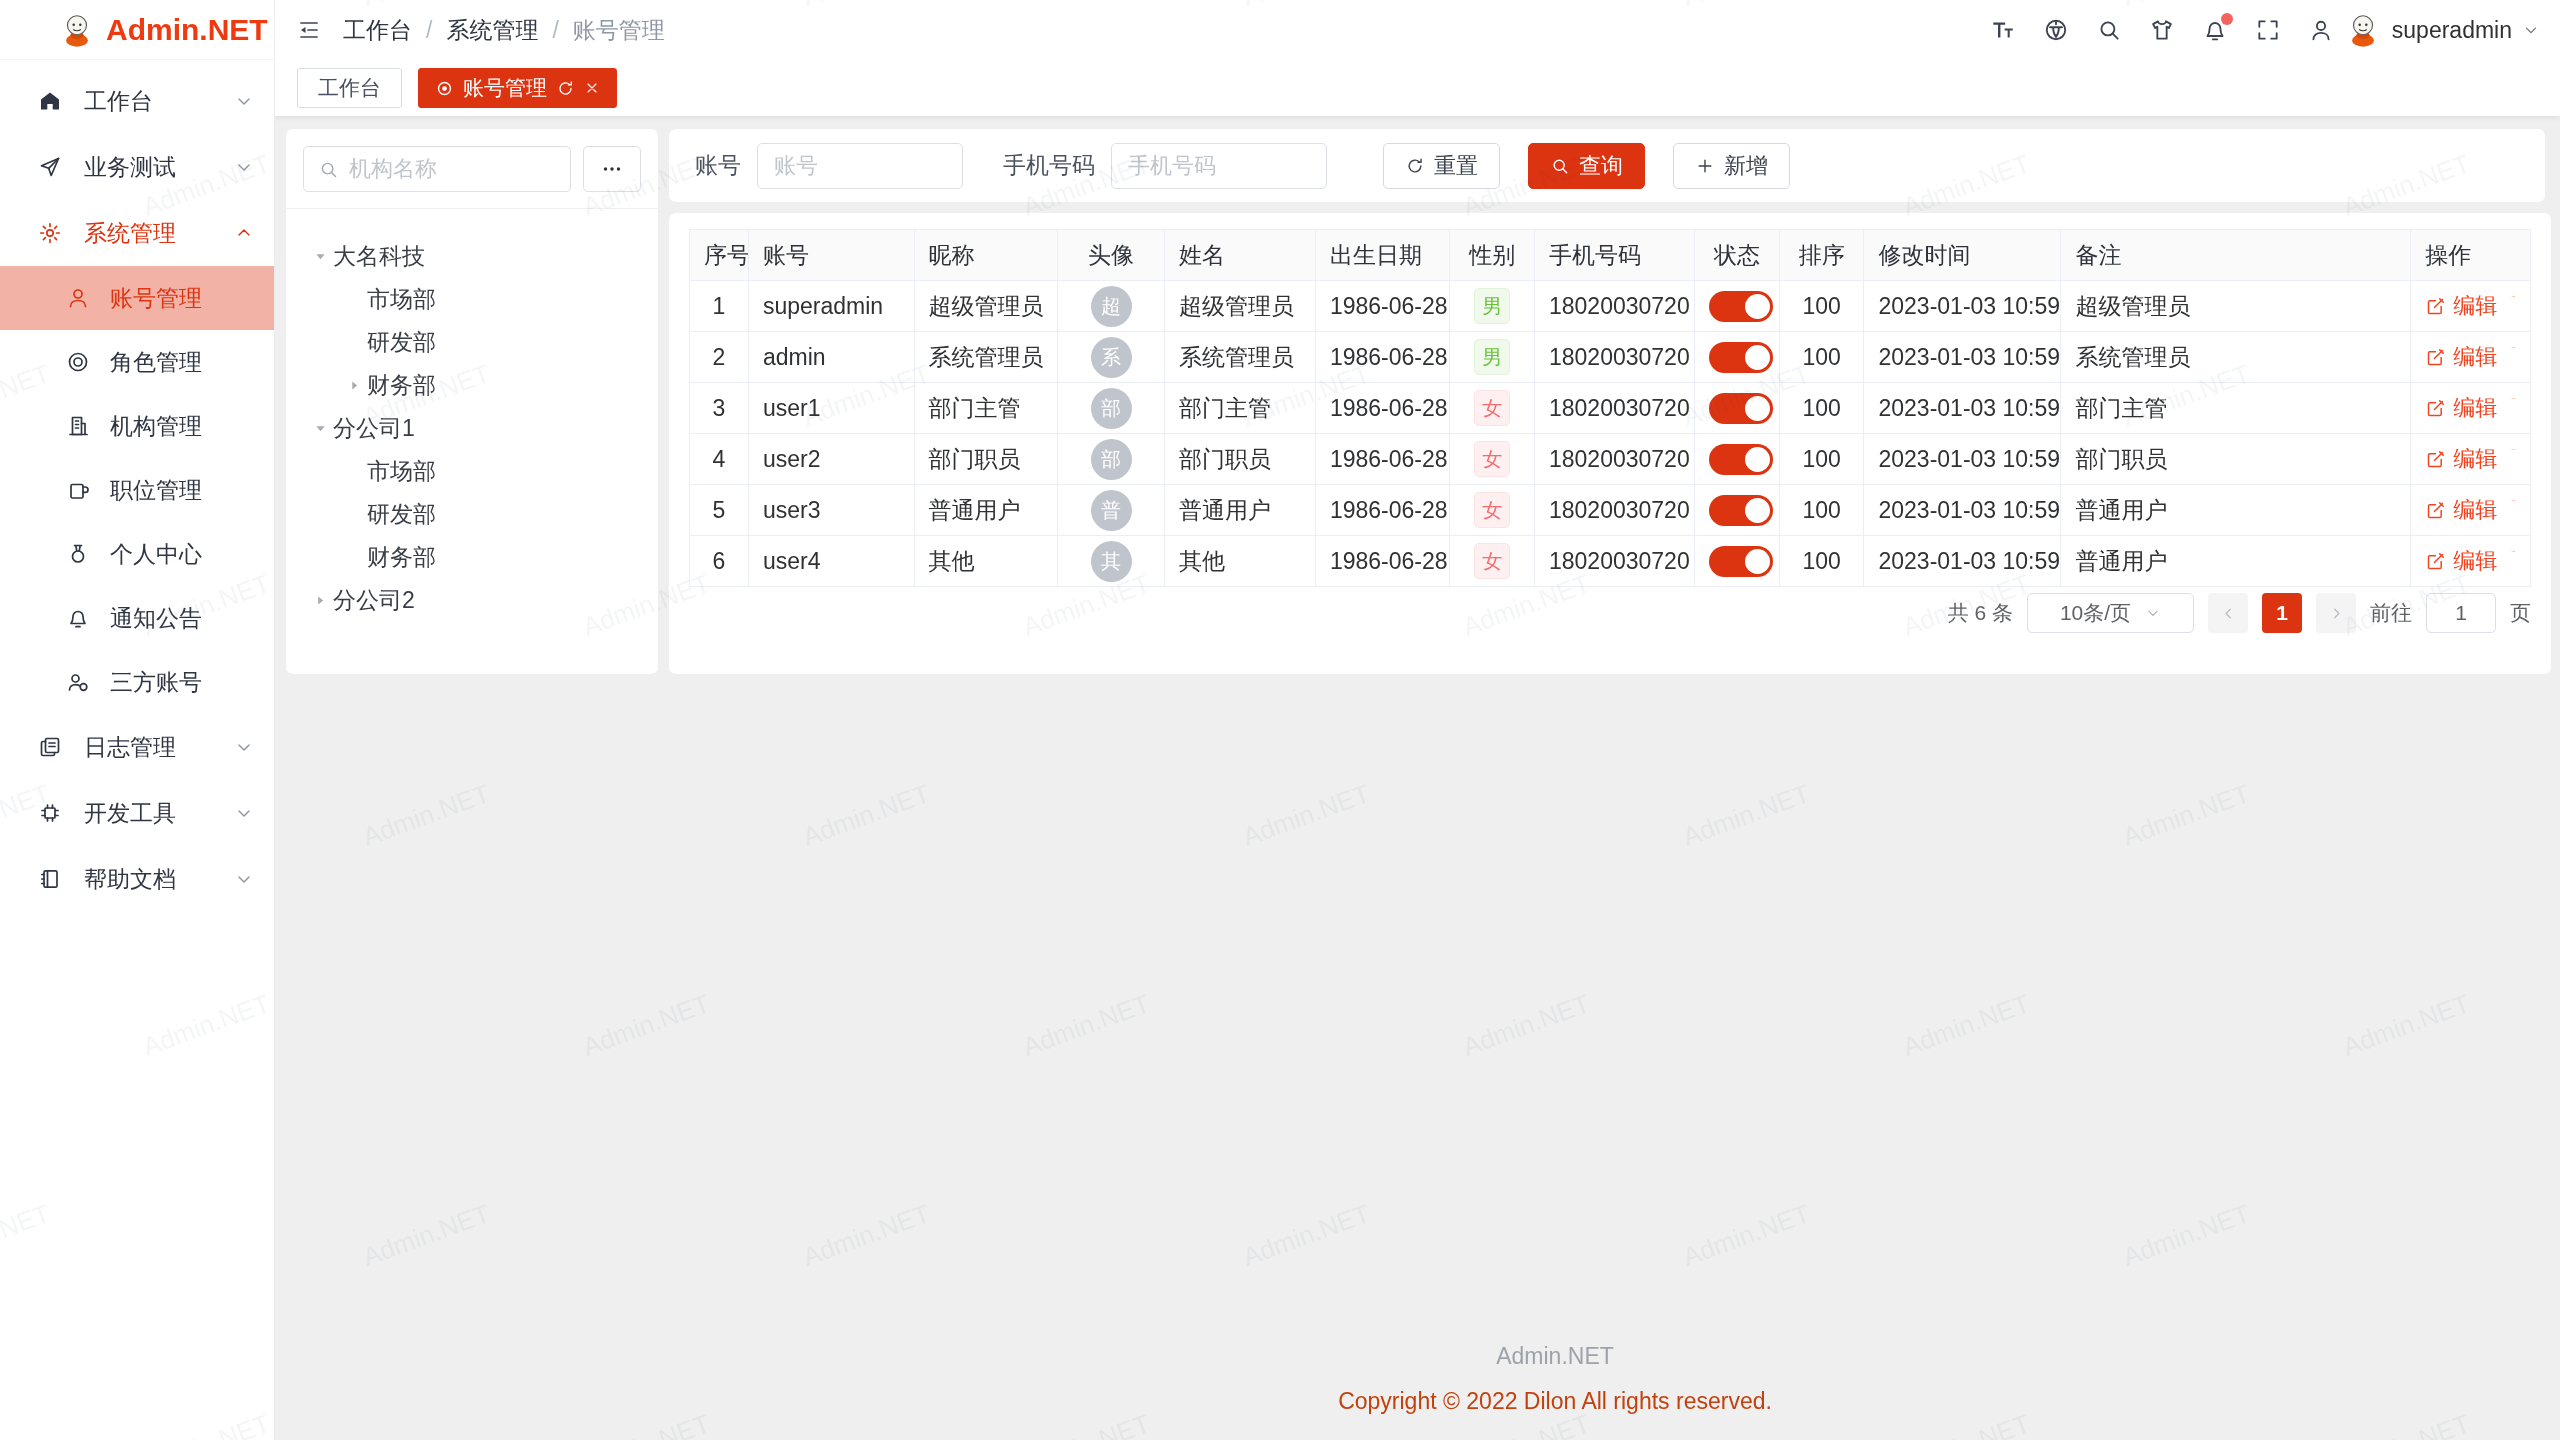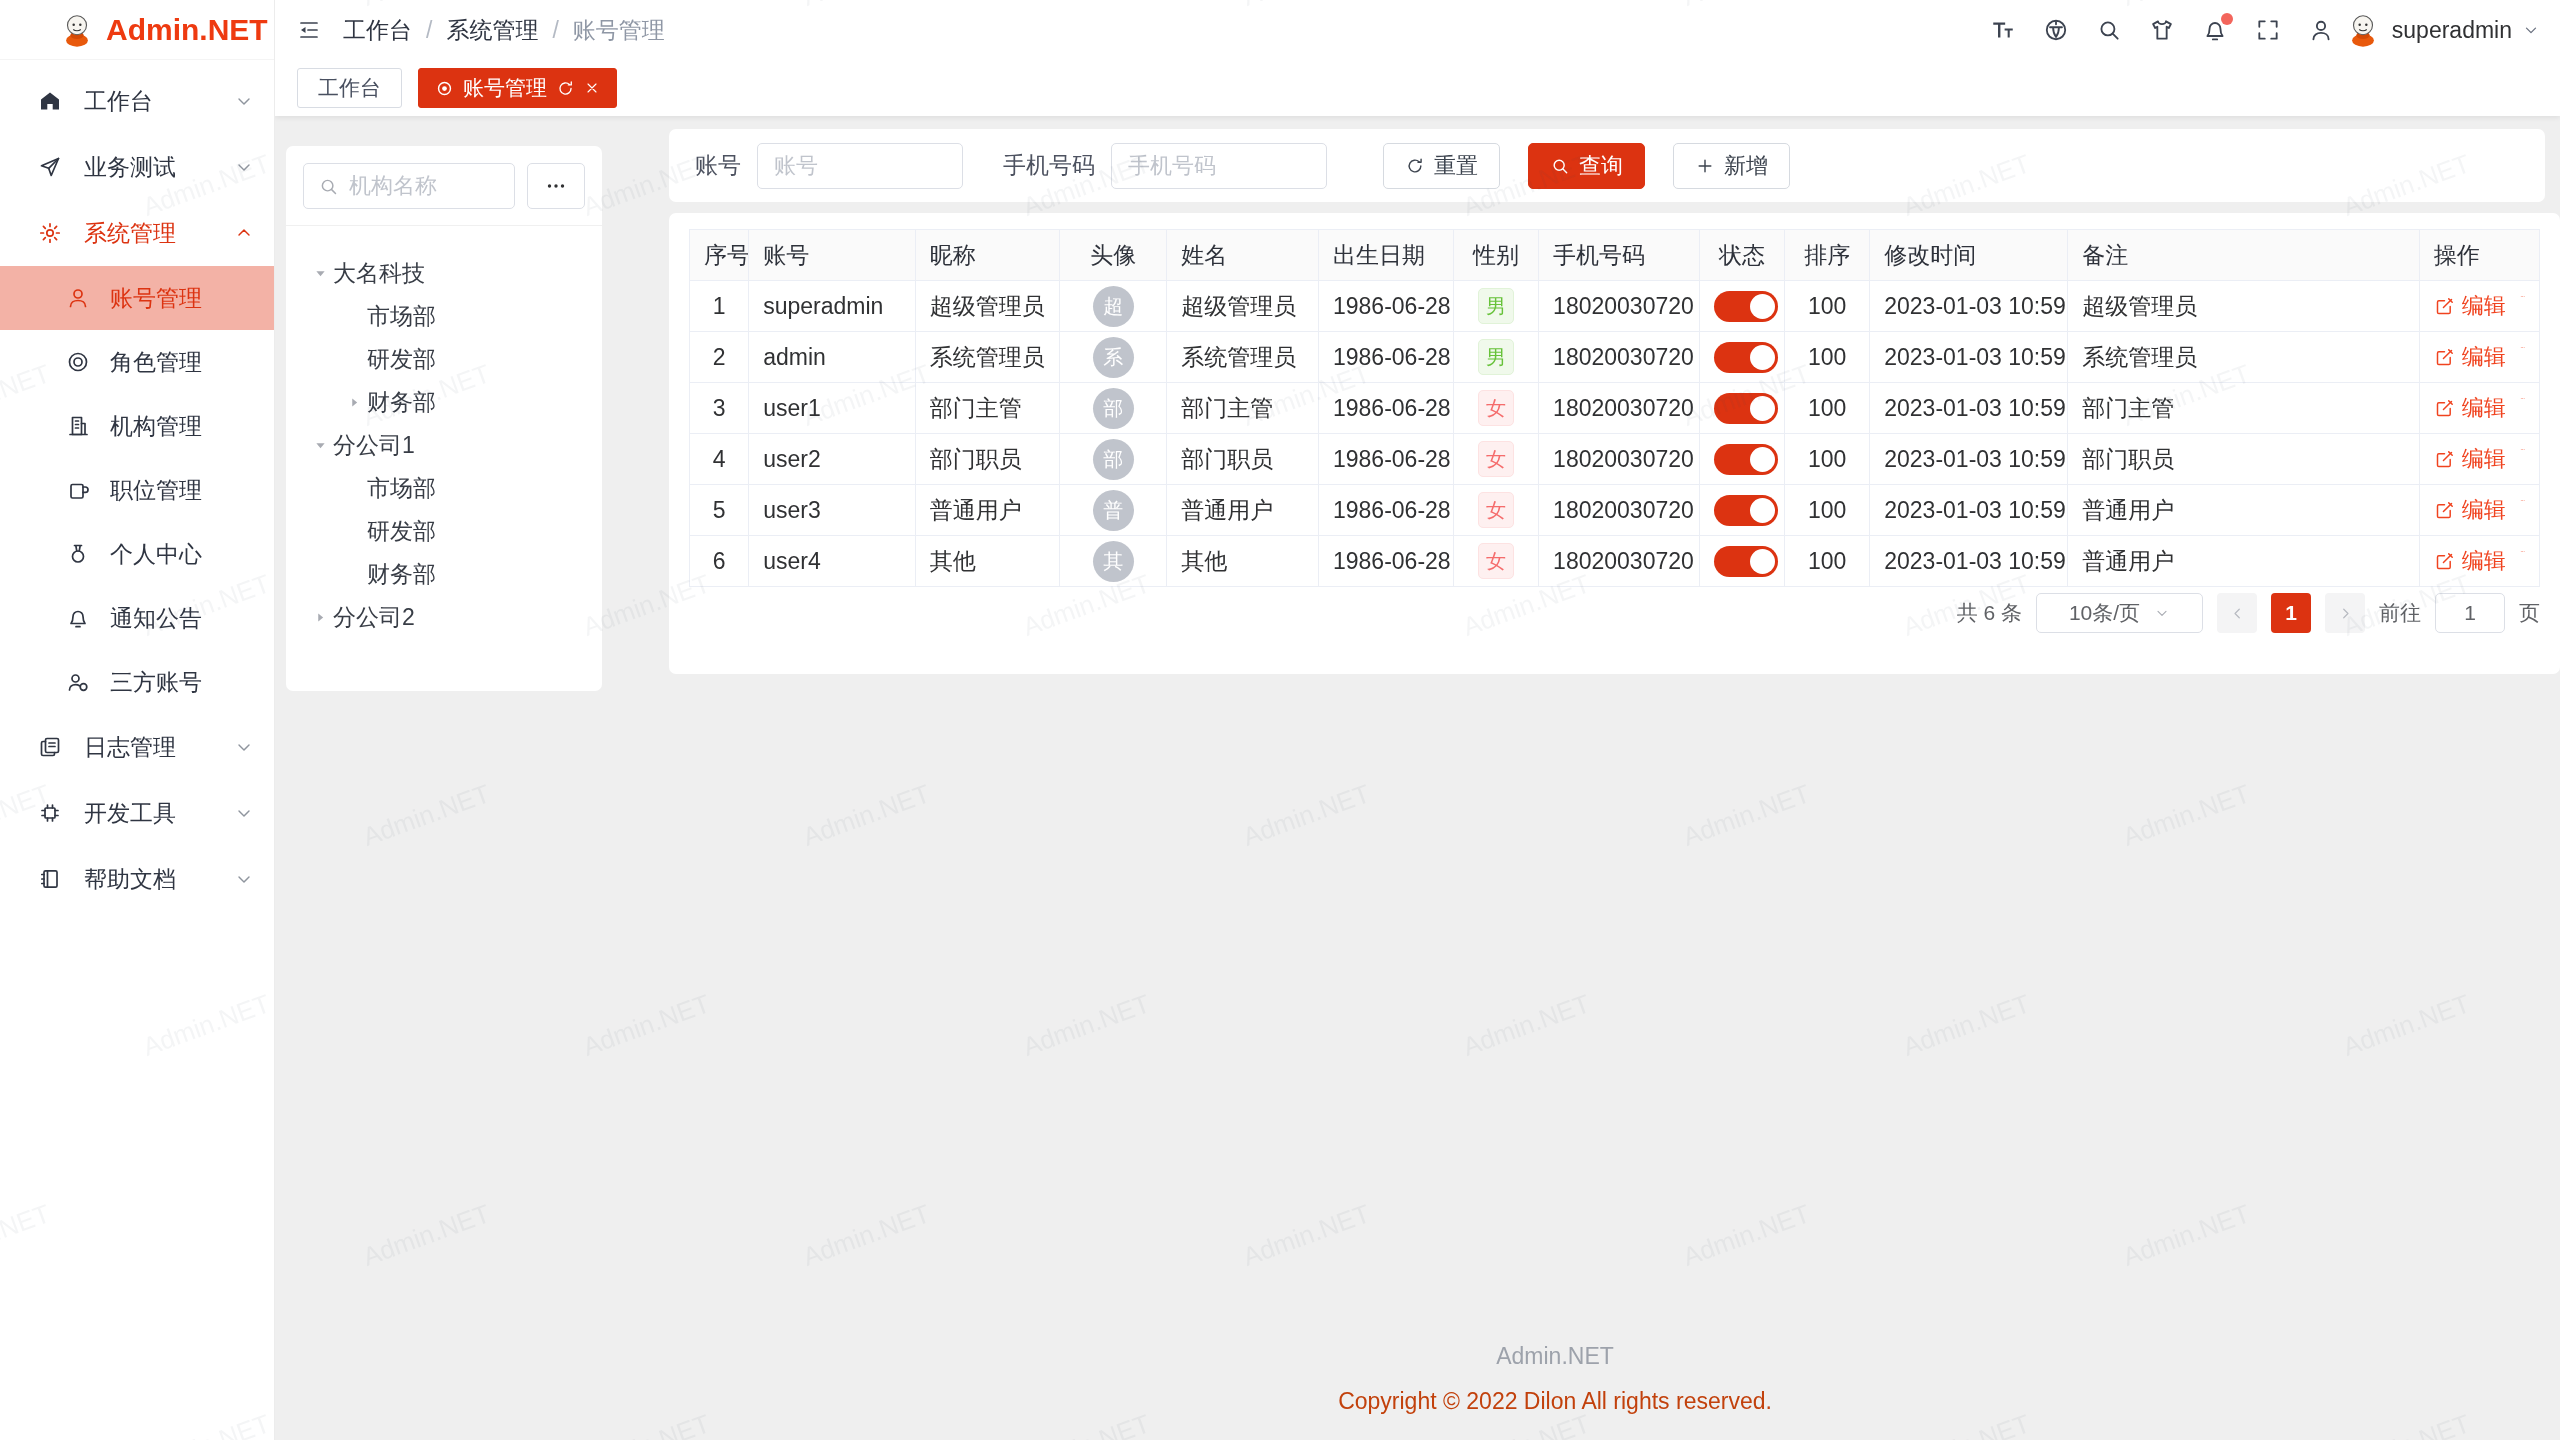"机构名称" .tree-card { top: 30px -> 13px; width: 316px -> 372px }
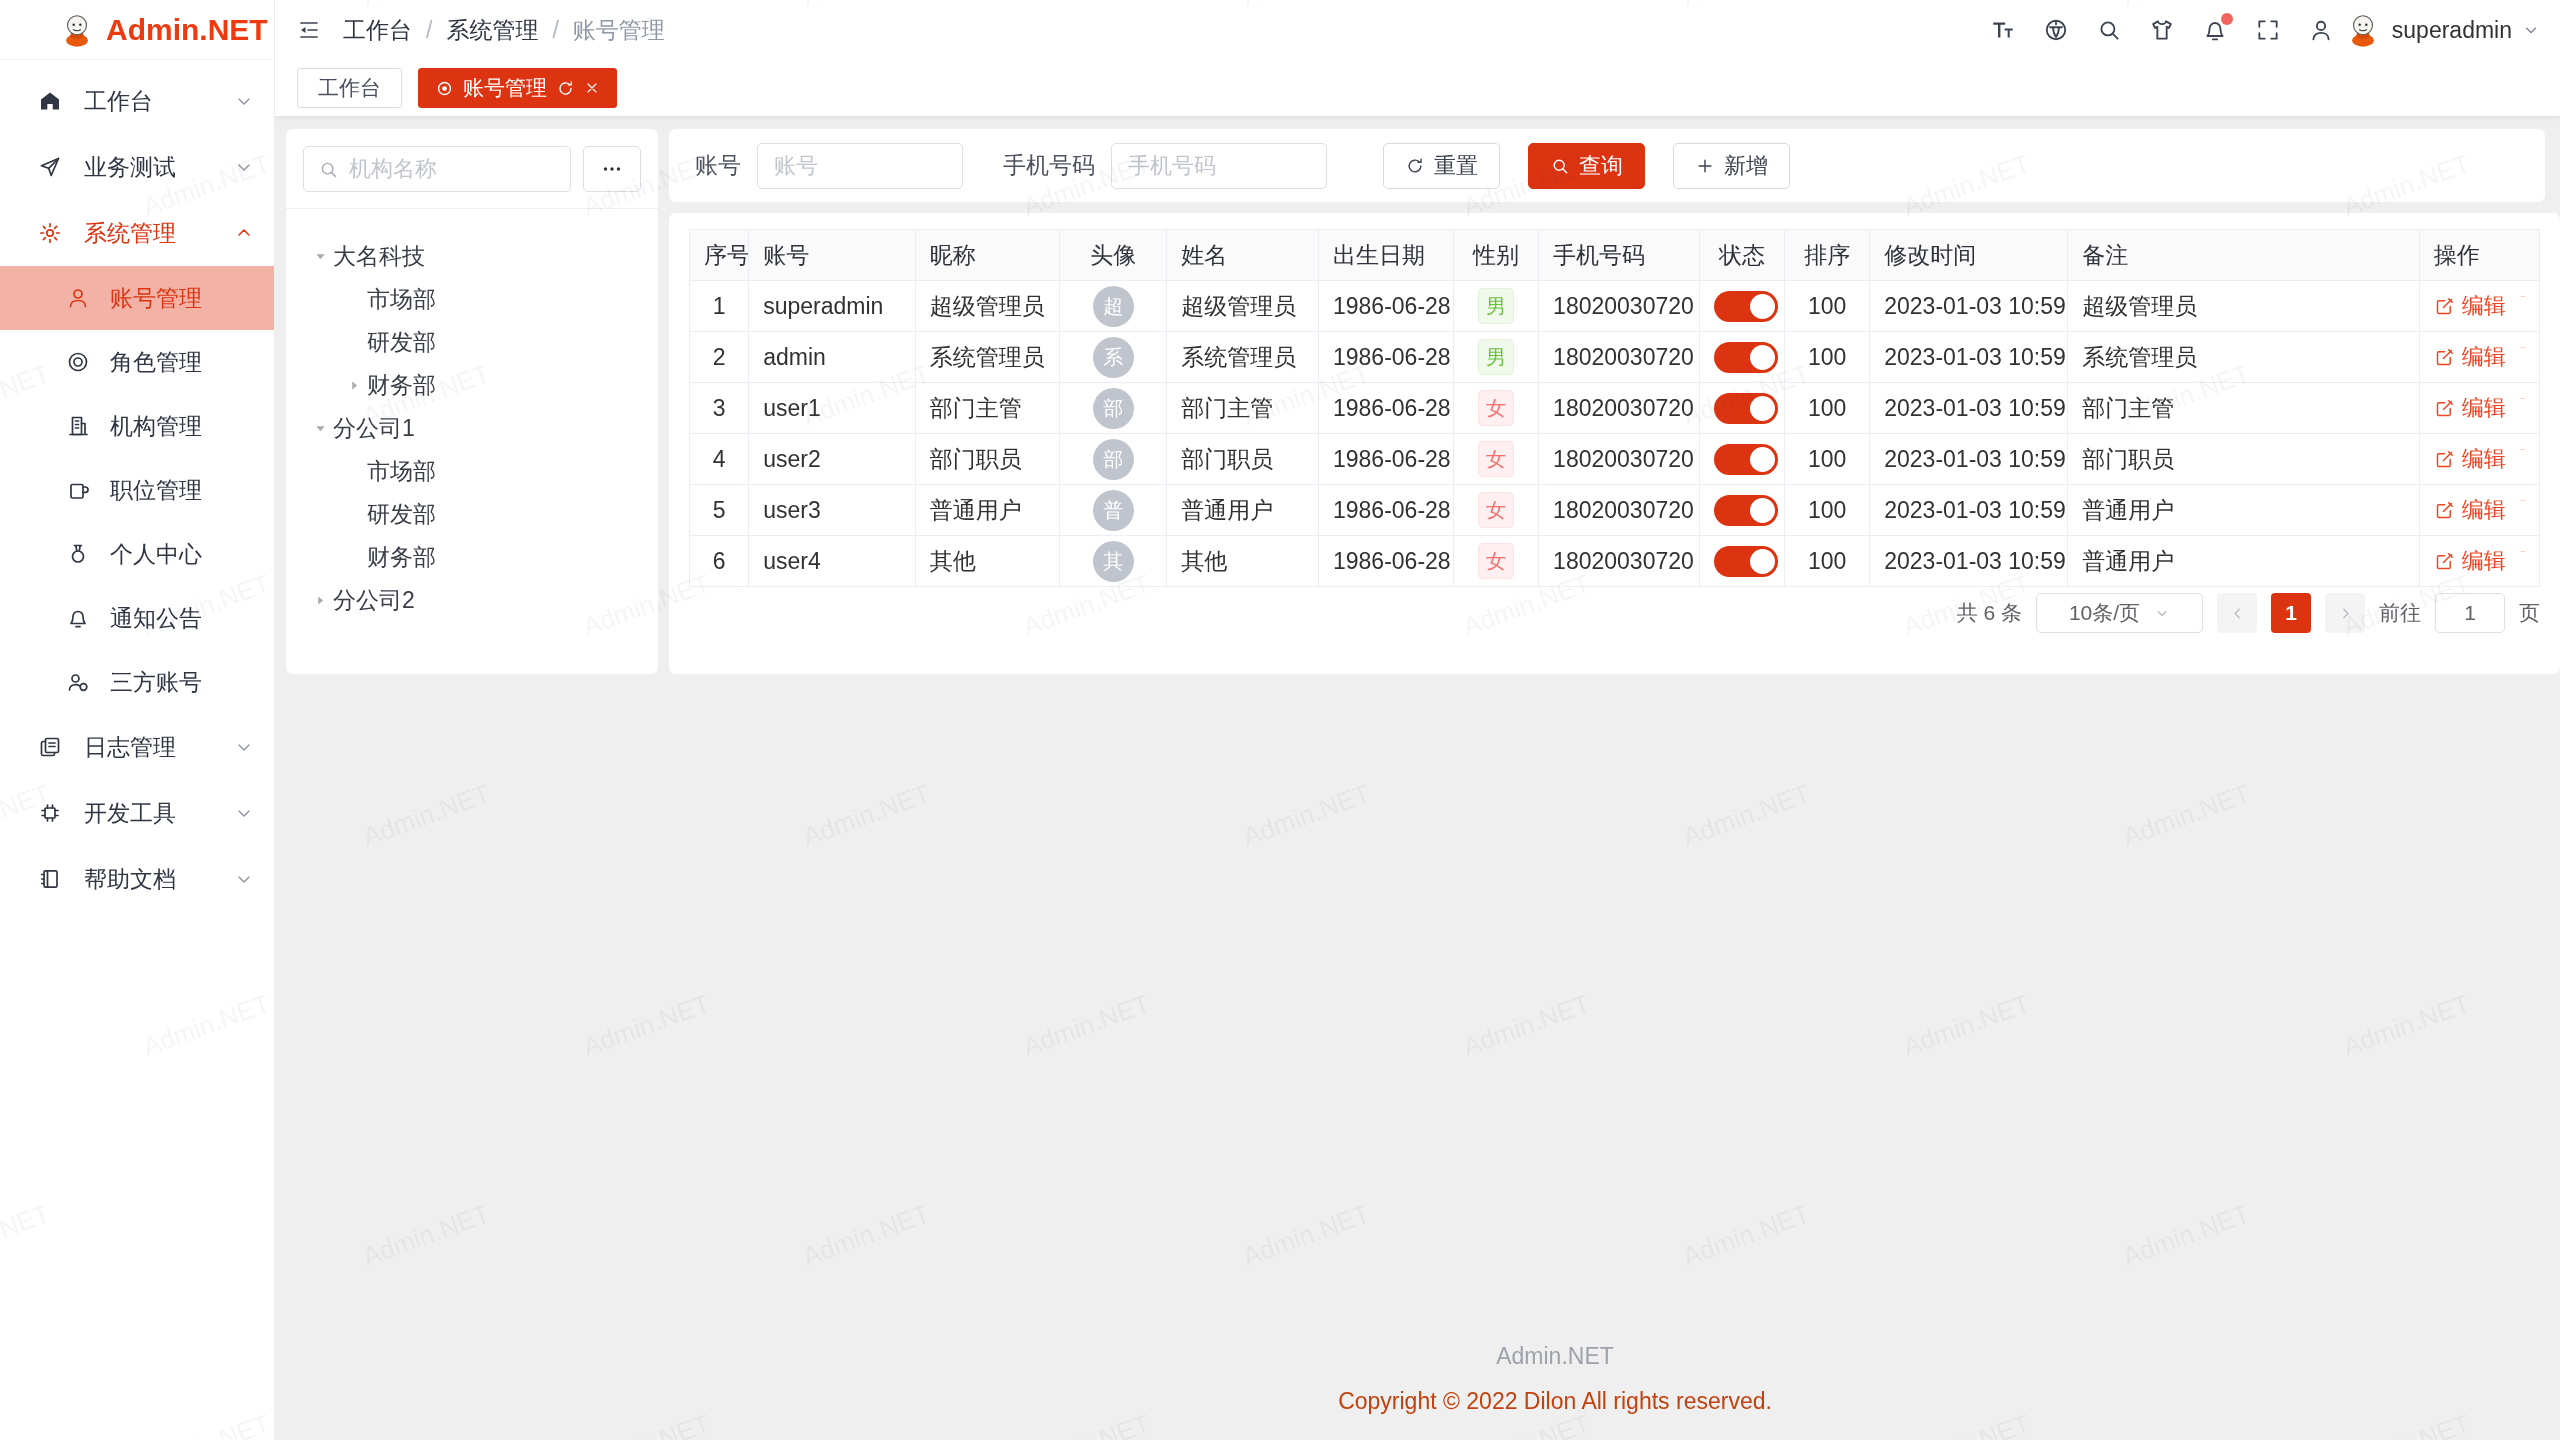"序号" .table-card { right: 0 -> 9px }
